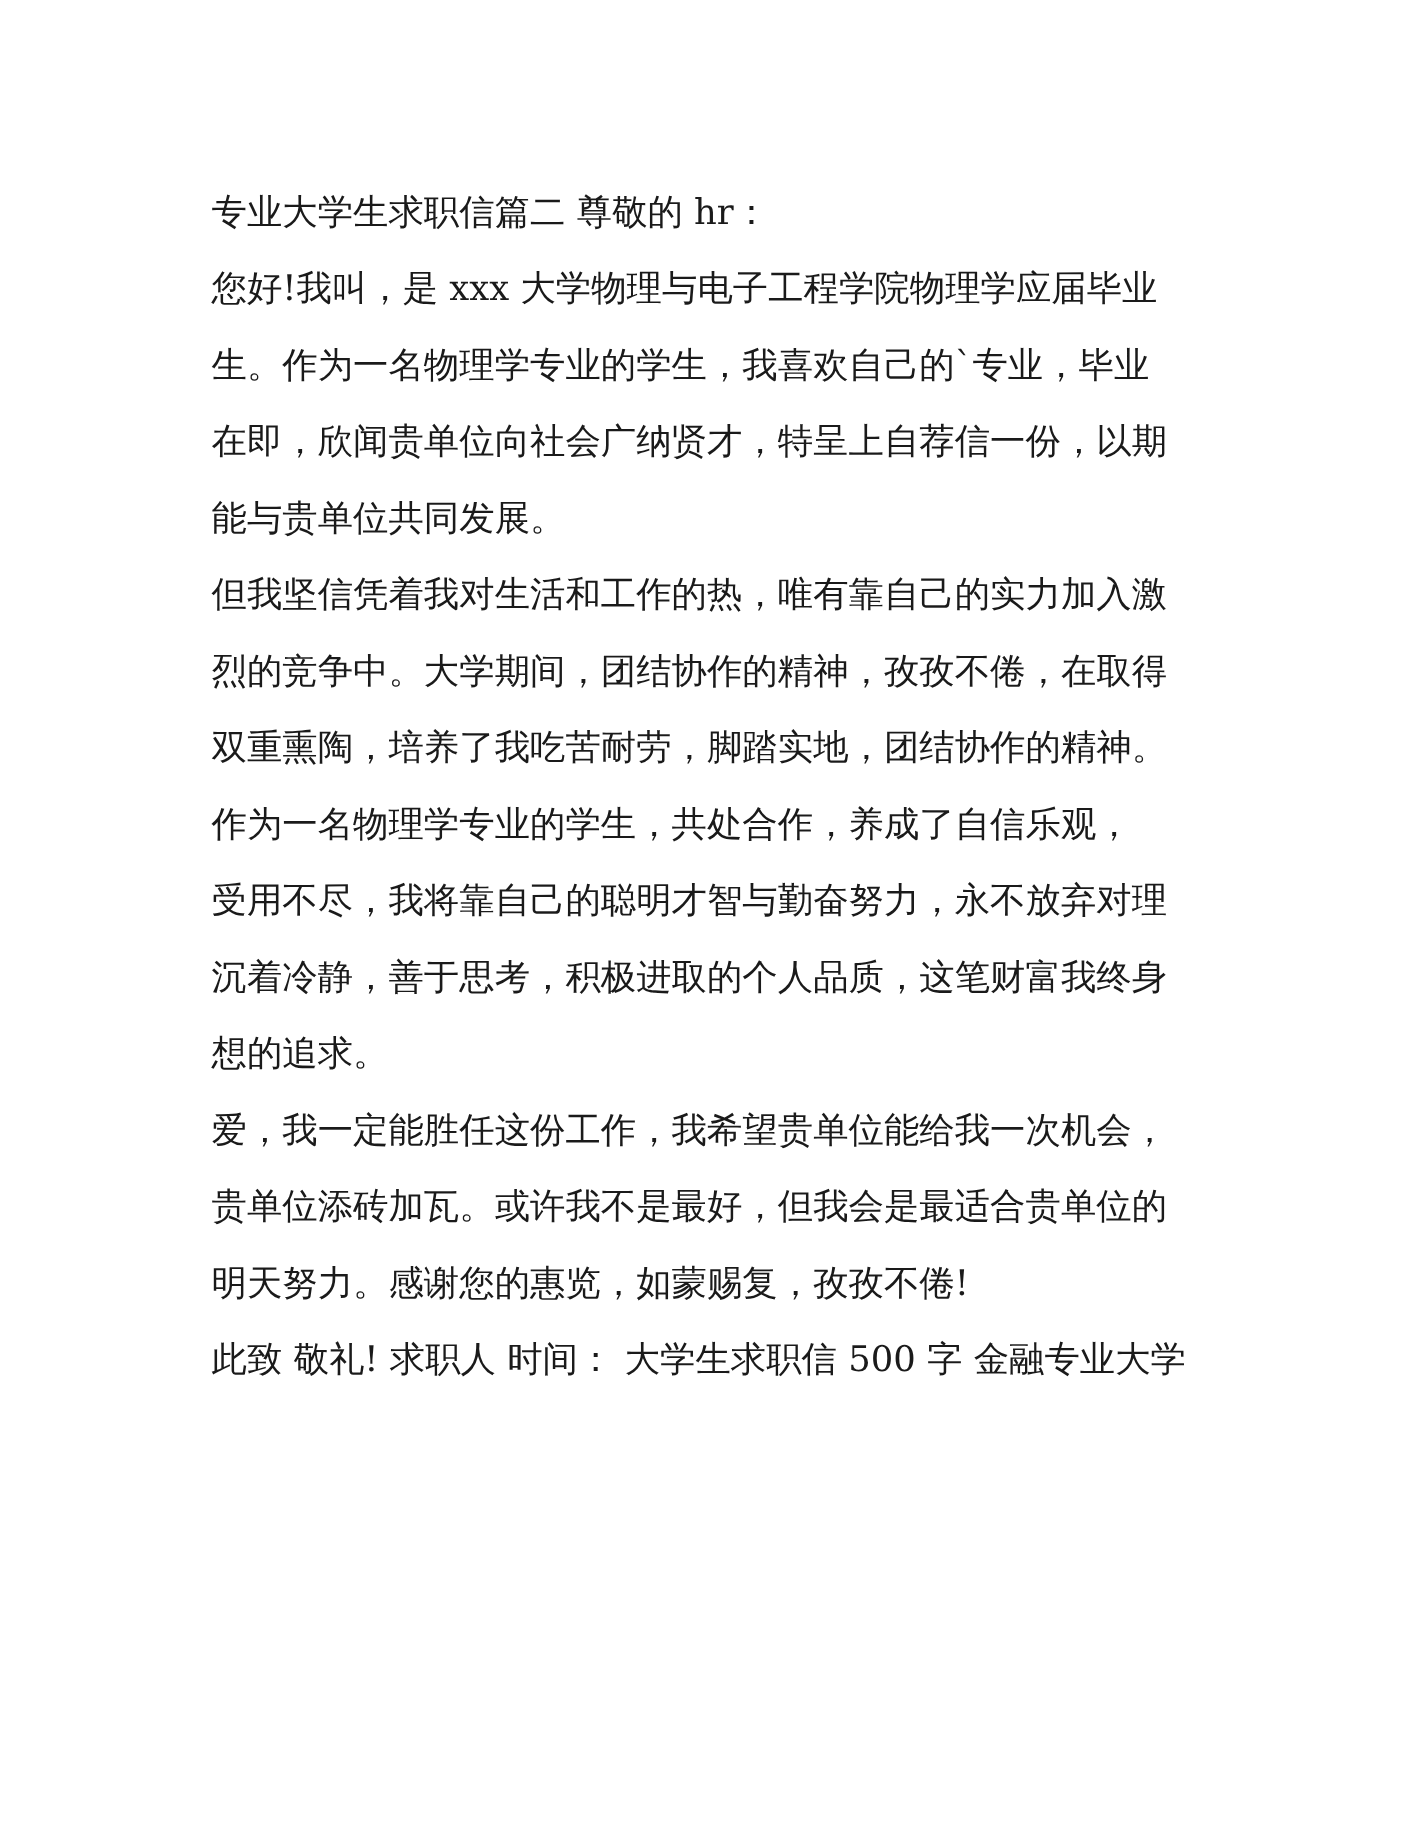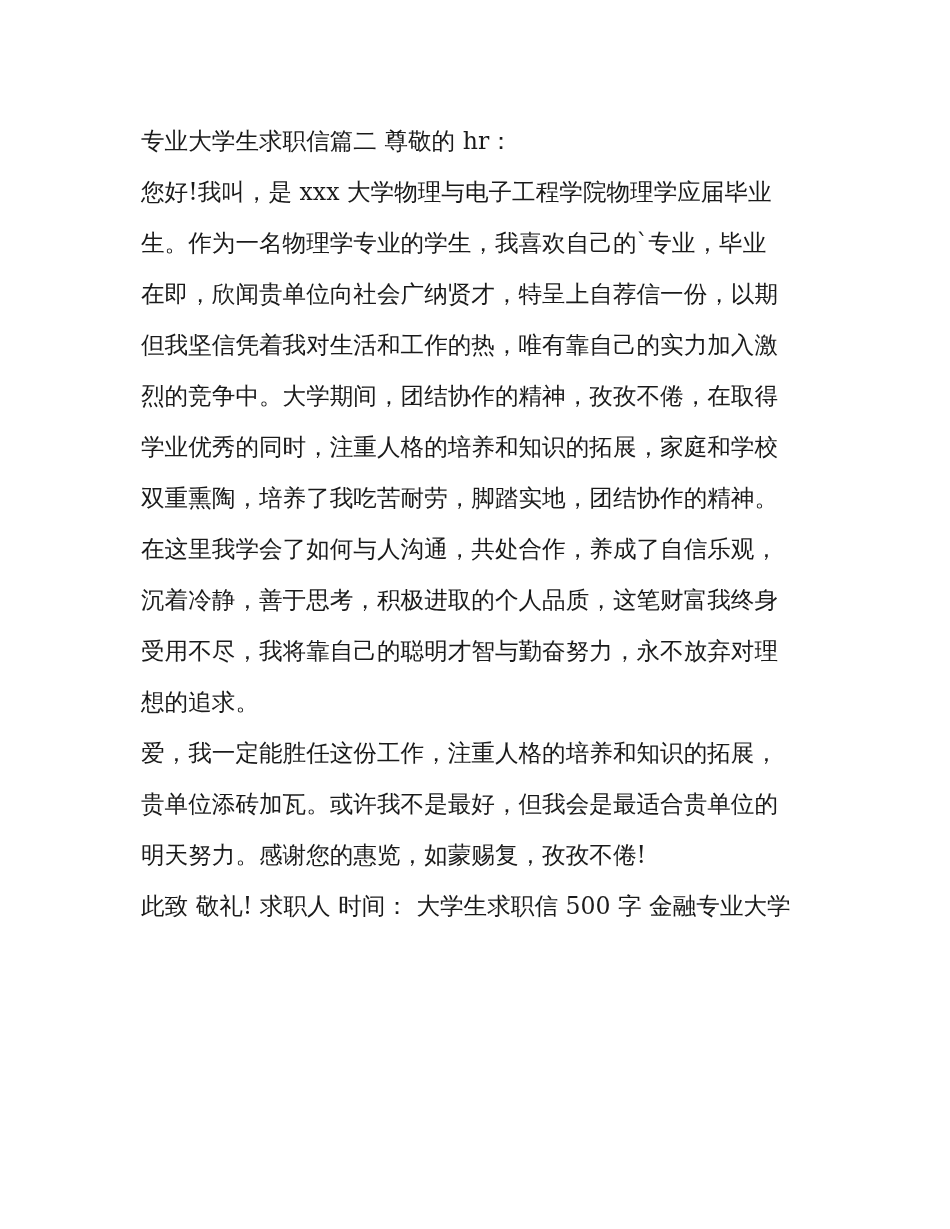"能与贵单位共同发展。" div.line { html: none -> <div>能与贵单位共同发展。</div> }
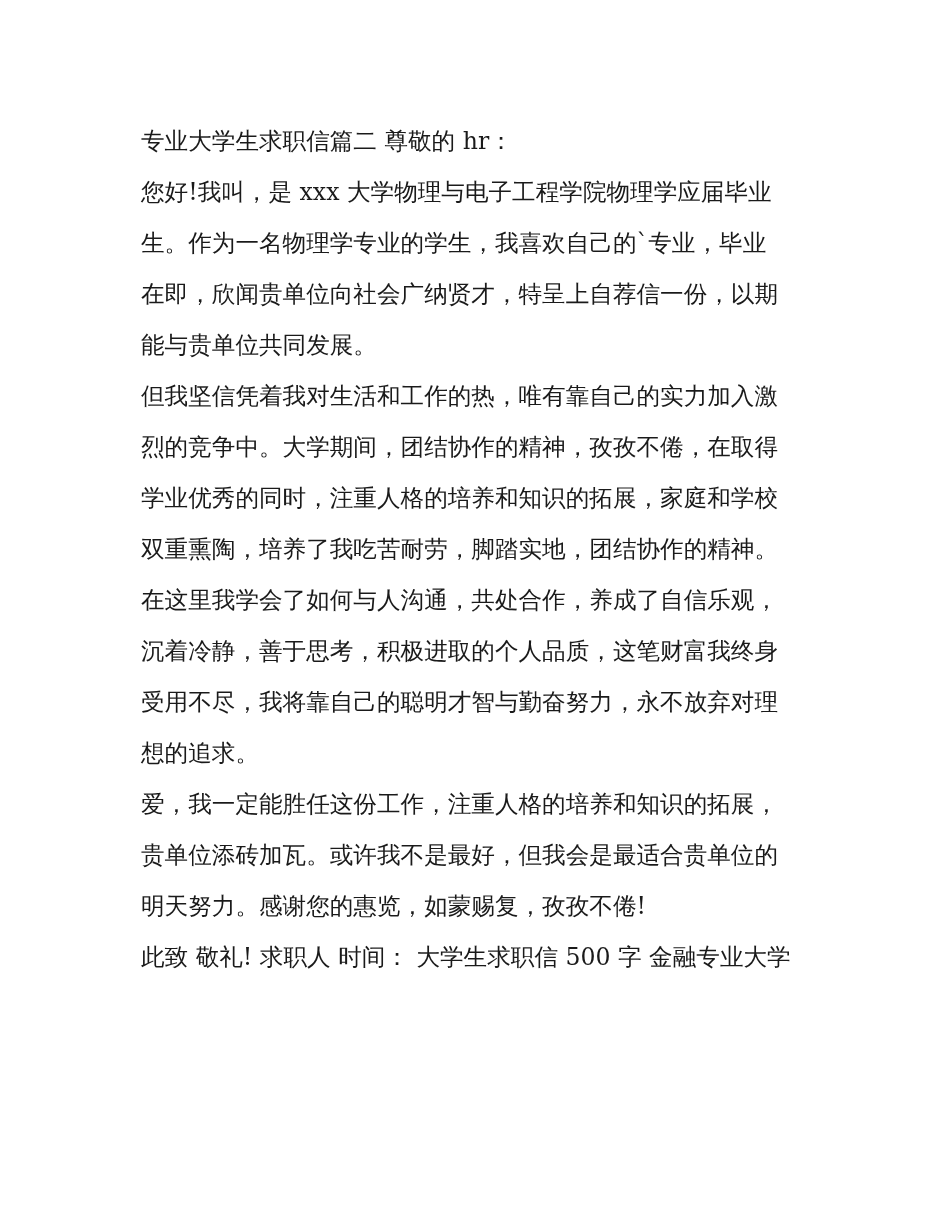"学业优秀的同时，注重人格的培养和知识的拓展，家庭和学校" div.line { html: <div>学业优秀的同时，注重人格的培养和知识的拓展，家庭和学校</div> -> none }
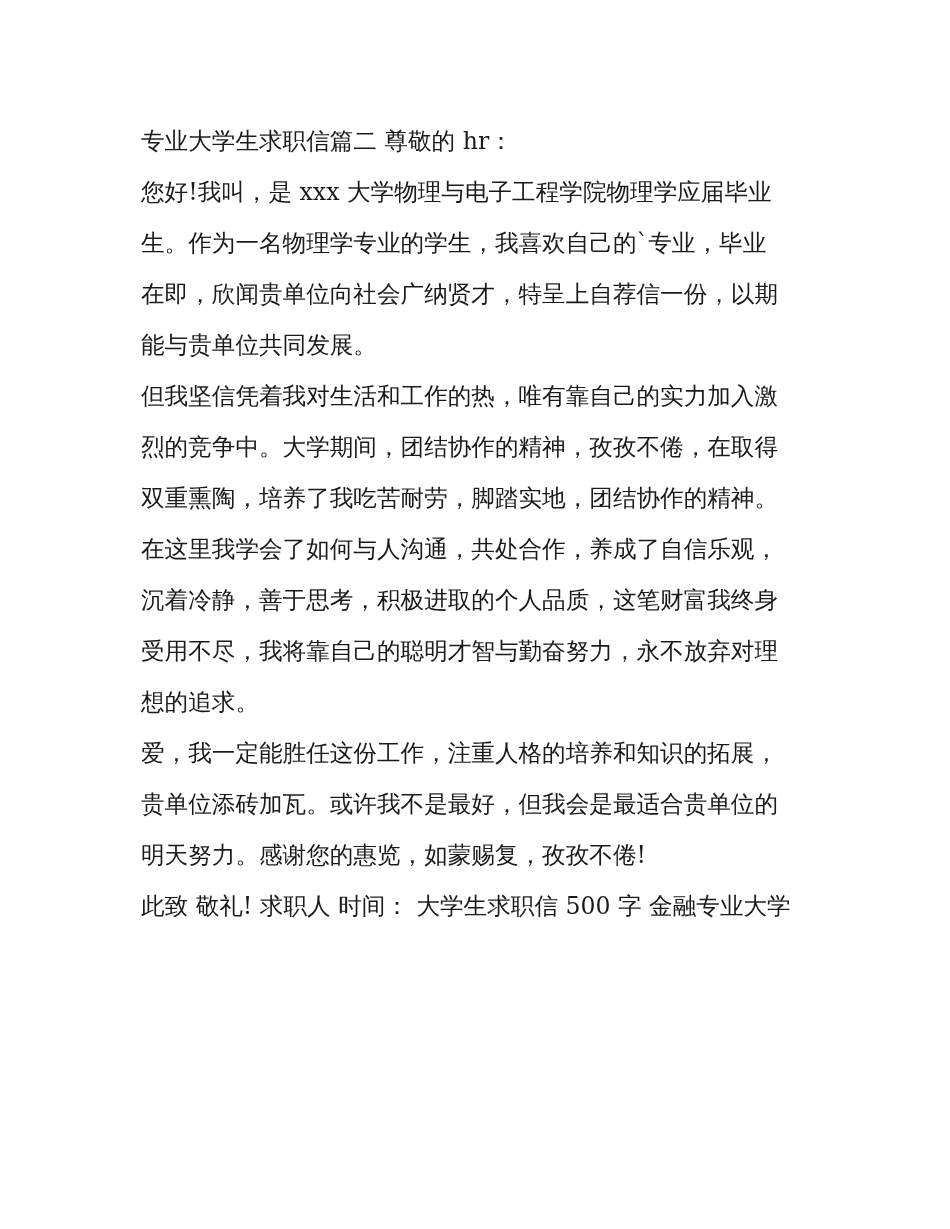"在这里我学会了如何与人沟通，共处合作，养成了自信乐观，" div.line { text: 在这里我学会了如何与人沟通 -> 作为一名物理学专业的学生 }
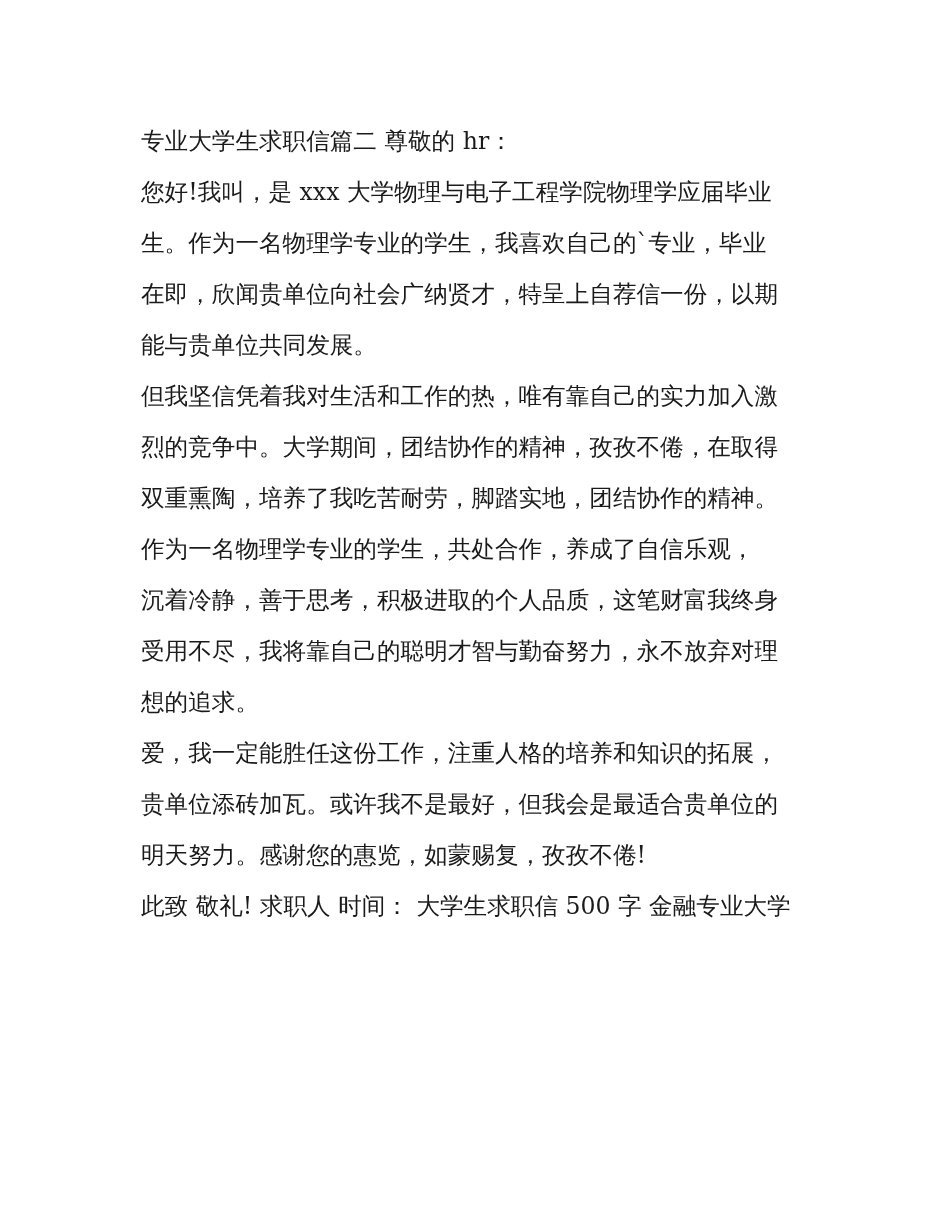"沉着冷静，善于思考，积极进取的个人品质，这笔财富我终身" div.line { order: before "受用不尽，我将靠自己的聪明才智与勤奋努力，永不放弃对理" -> after "受用不尽，我将靠自己的聪明才智与勤奋努力，永不放弃对理" }
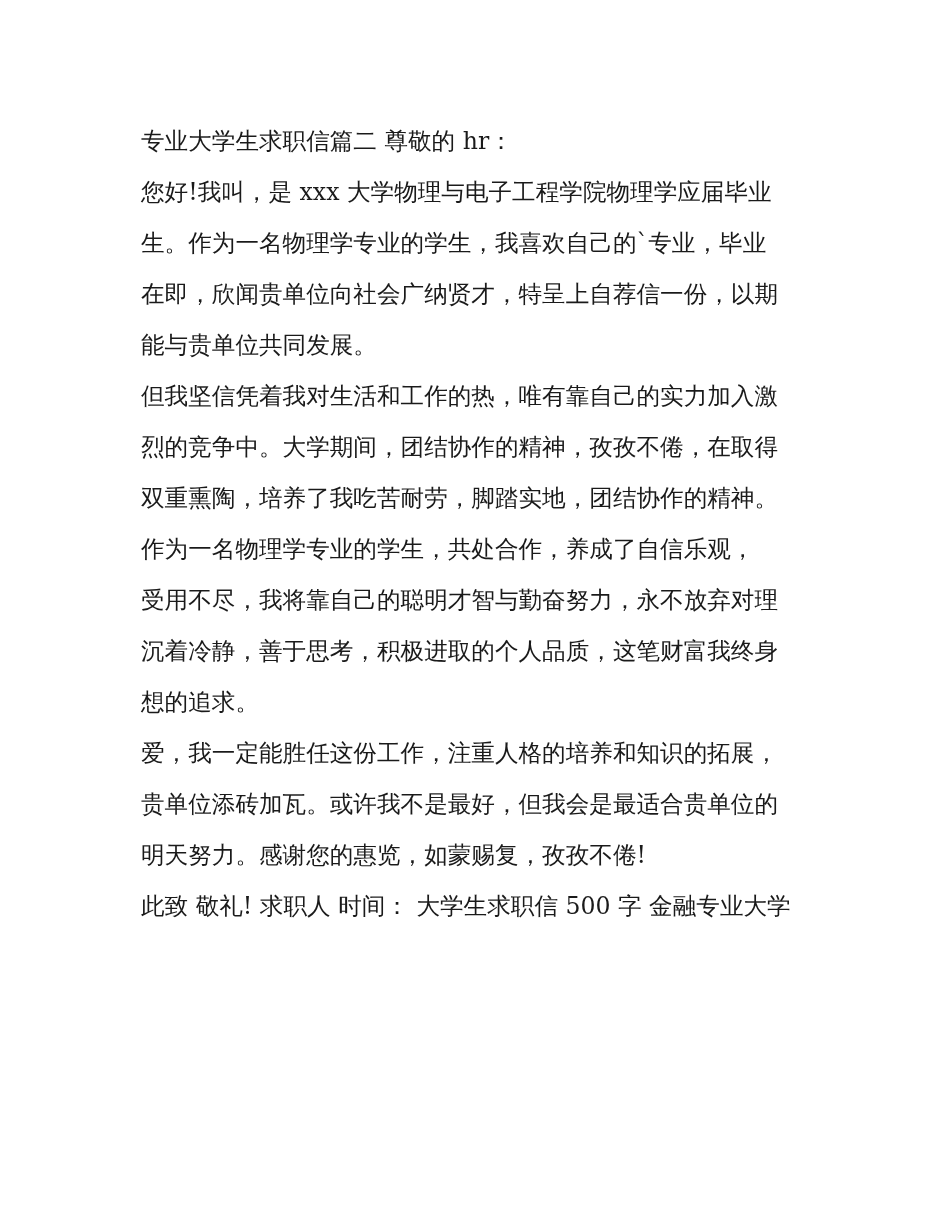"爱，我一定能胜任这份工作，注重人格的培养和知识的拓展，" div.line { text: 注重人格的培养和知识的拓展 -> 我希望贵单位能给我一次机会 }
